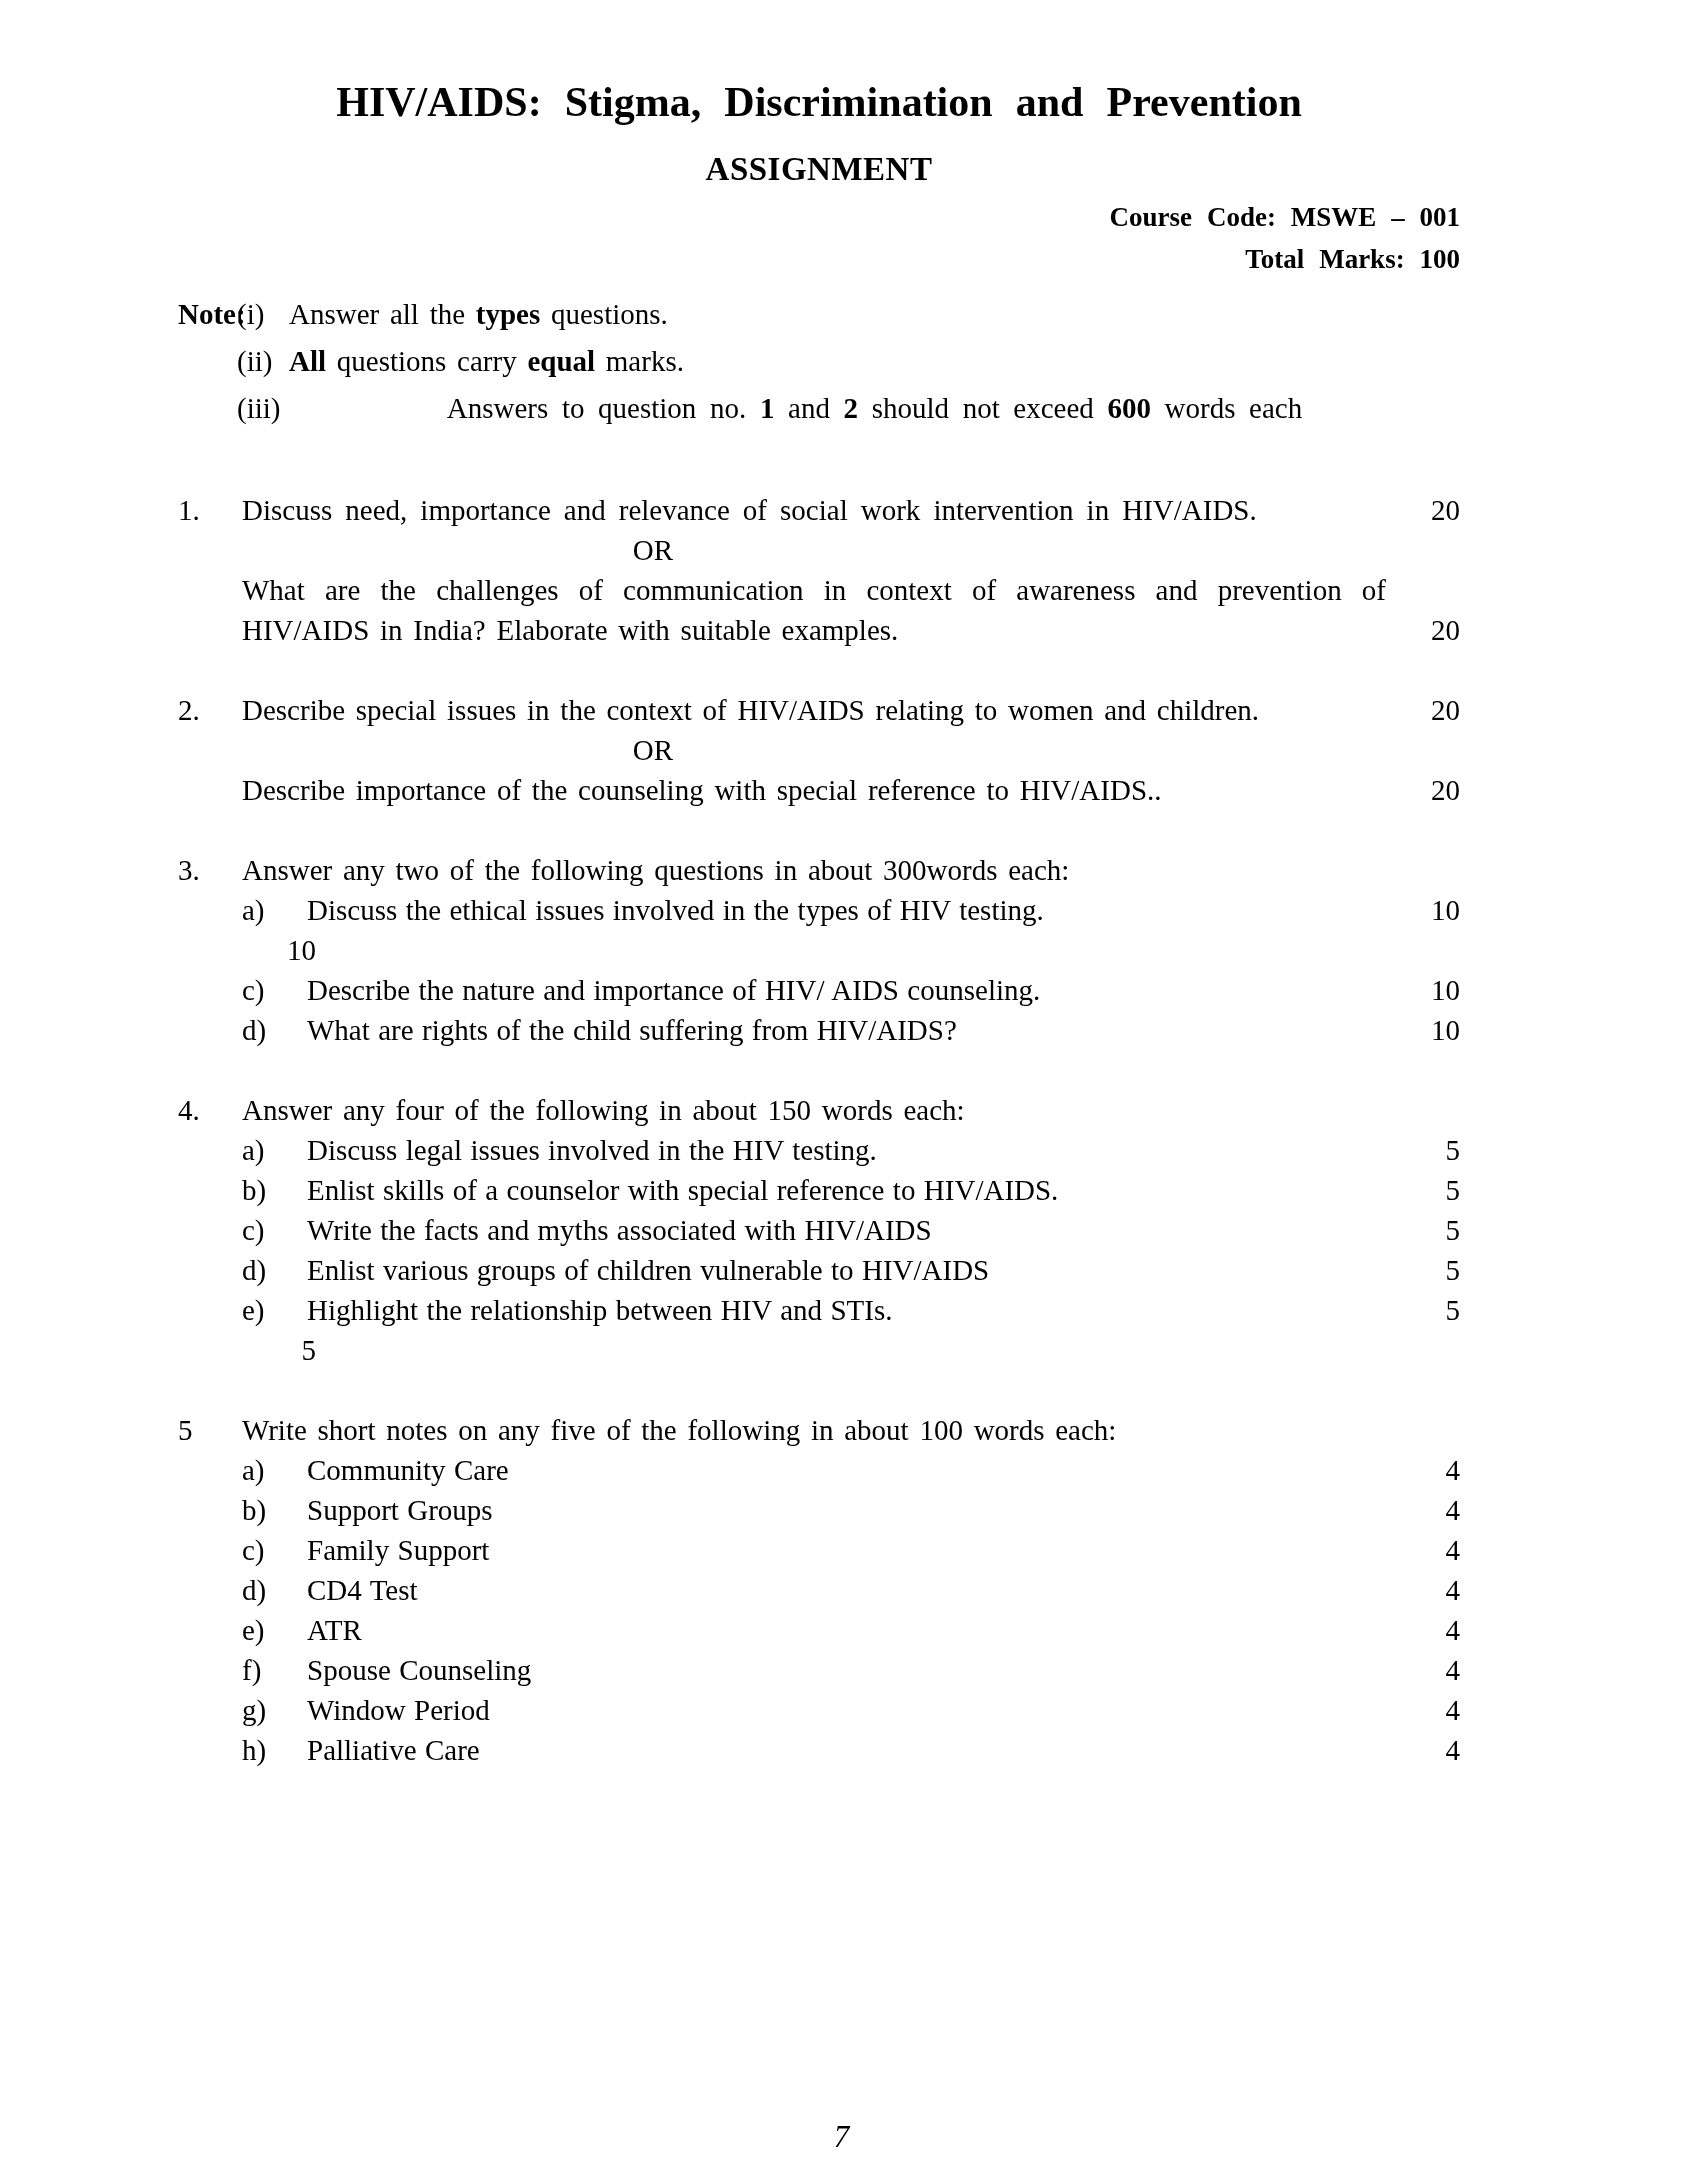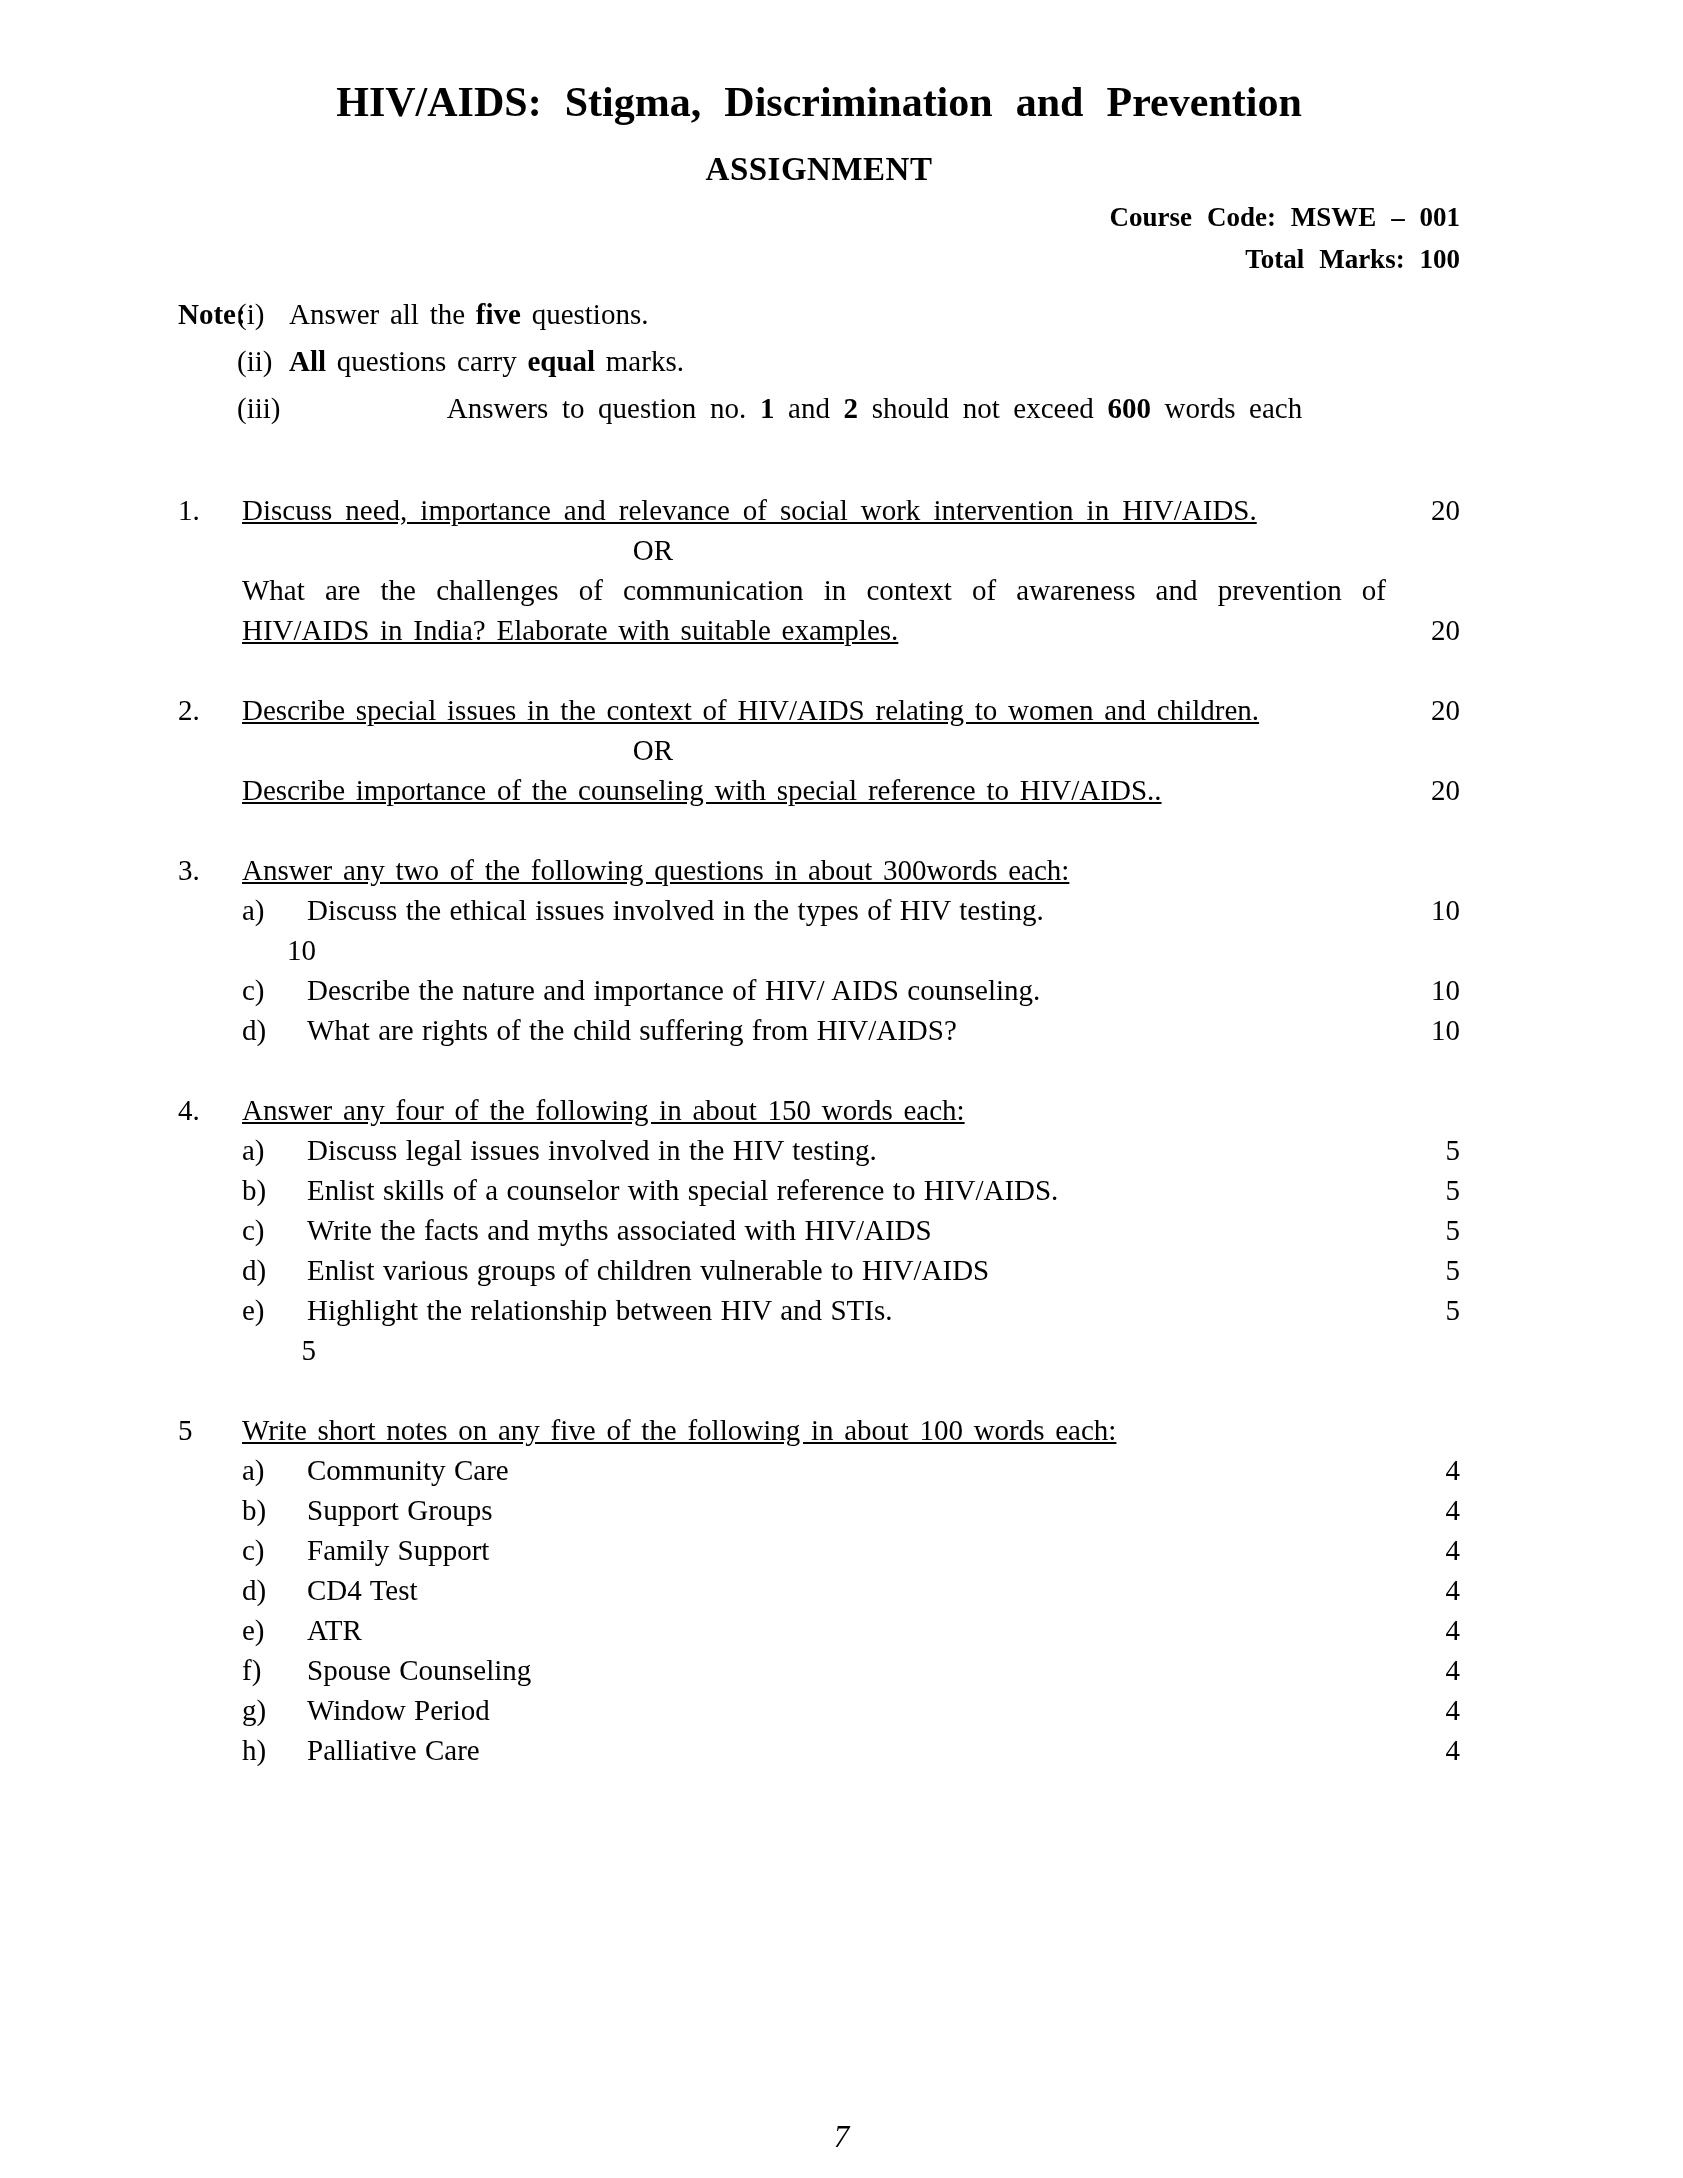"five" b { text: five -> types }
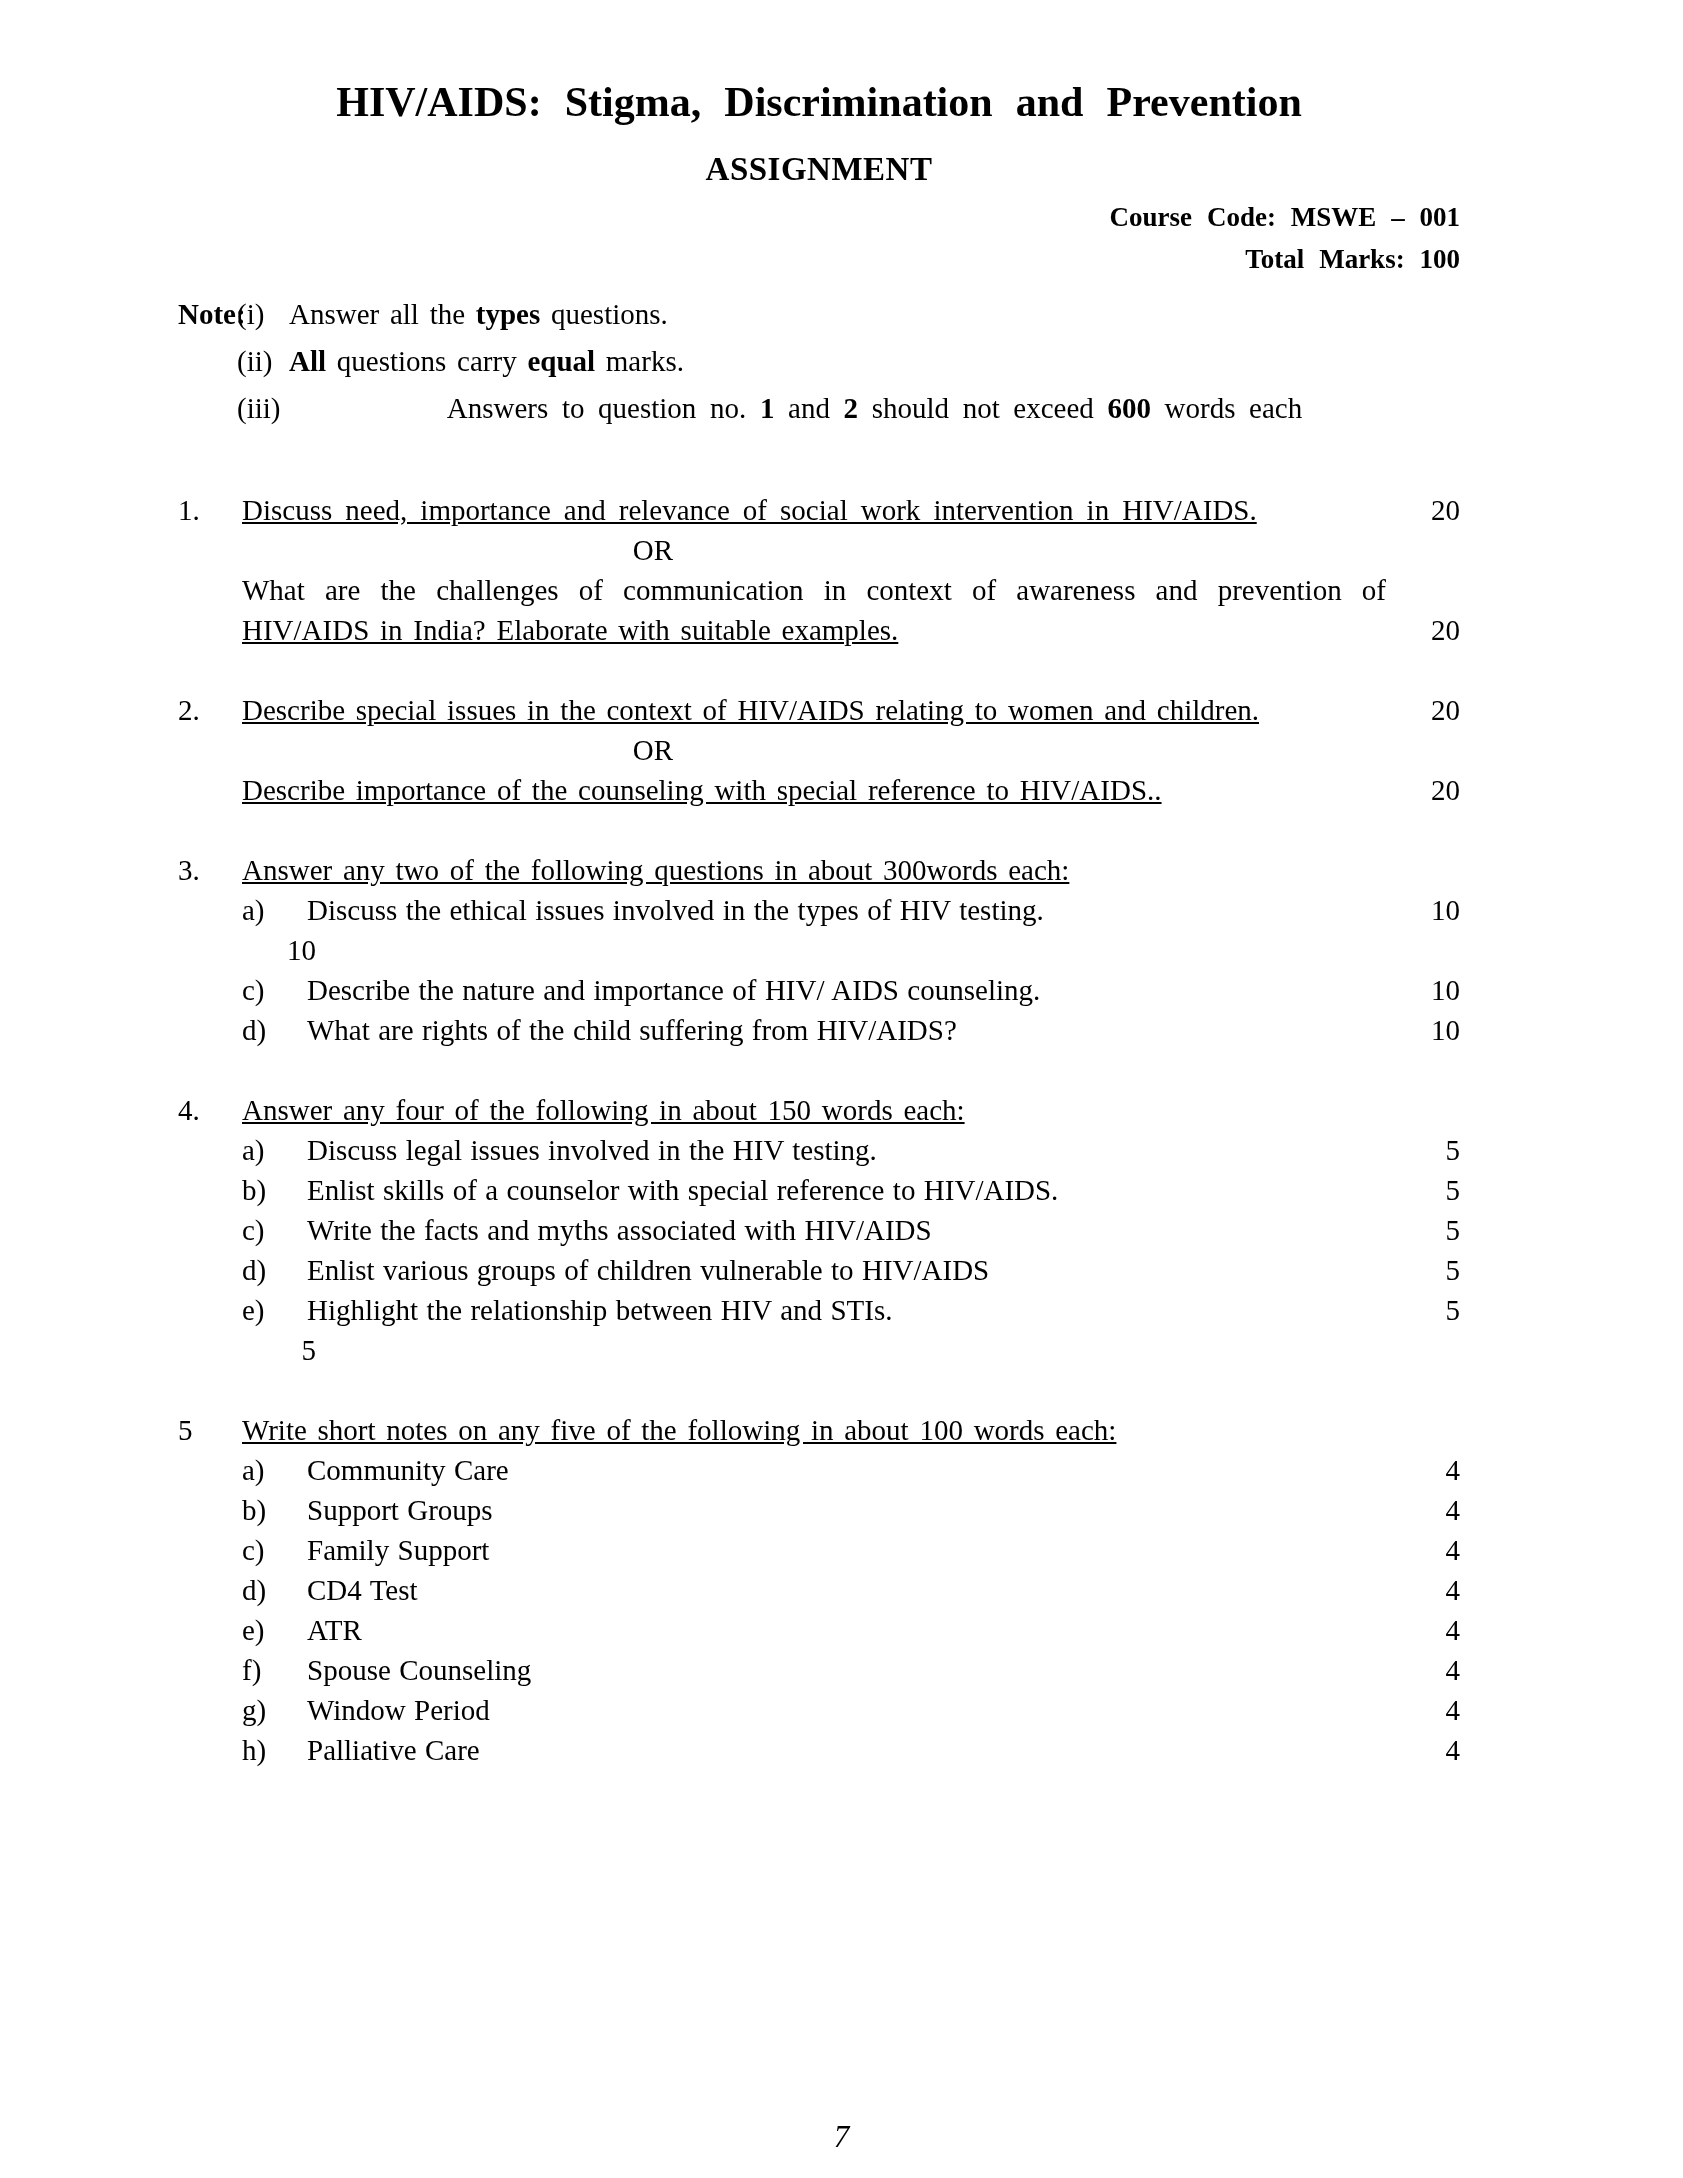"Discuss need, importance and relevance" .q-main { text-decoration: underline -> none }
